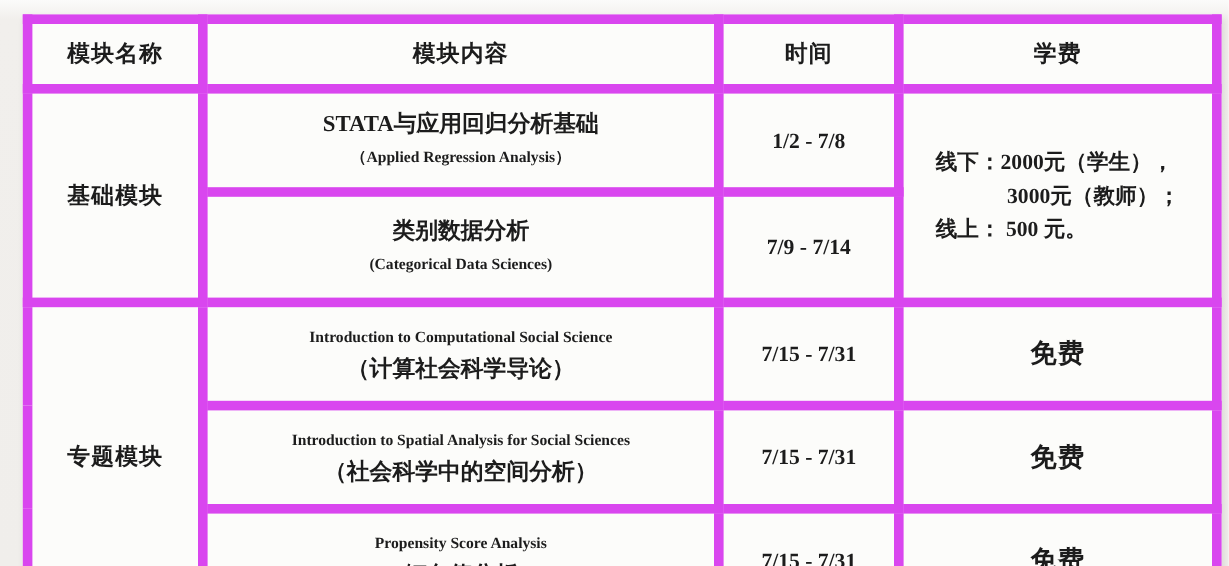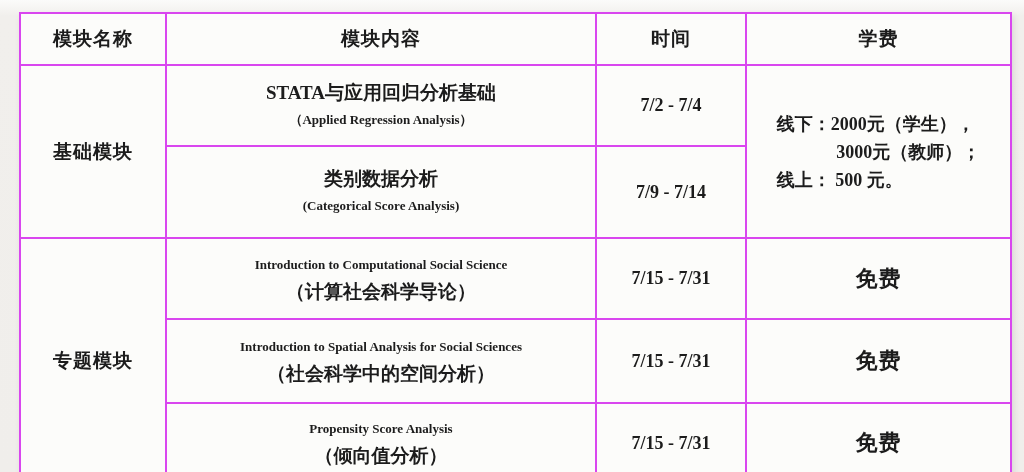"模块名称" table.schedule th, table.schedule td { border: 2px solid #d946ef -> 8px solid #d946ef }
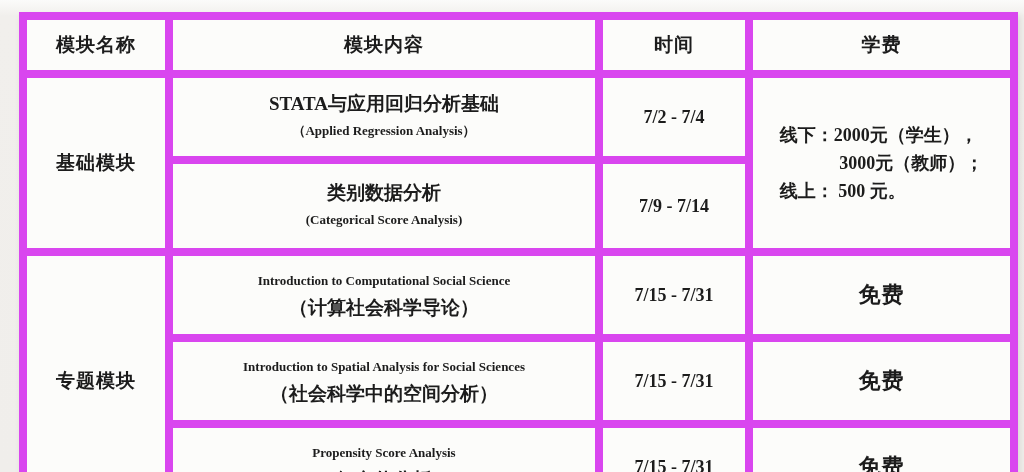"7/2 - 7/4" td.time-cell { text: 7/2 - 7/4 -> 1/2 - 7/8 }
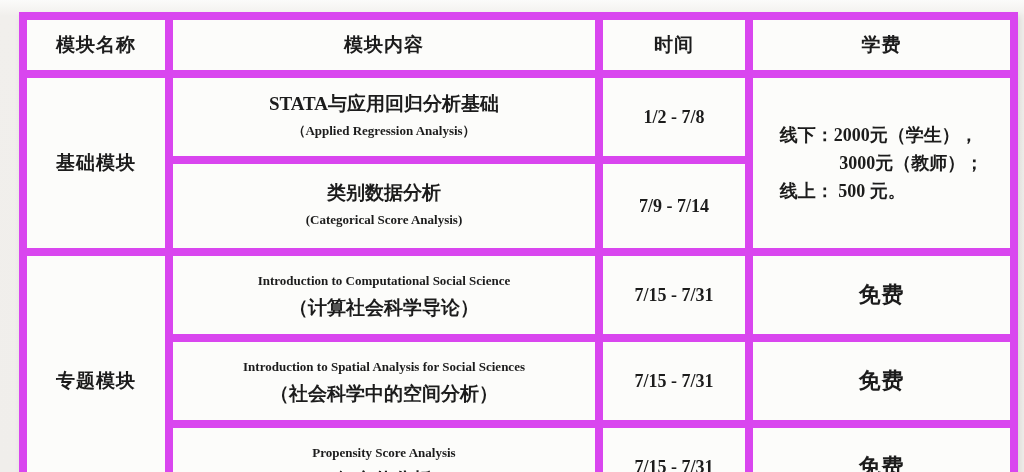"(Categorical Score Analysis)" div.course-line-en { text: Score Analysis -> Data Sciences }
